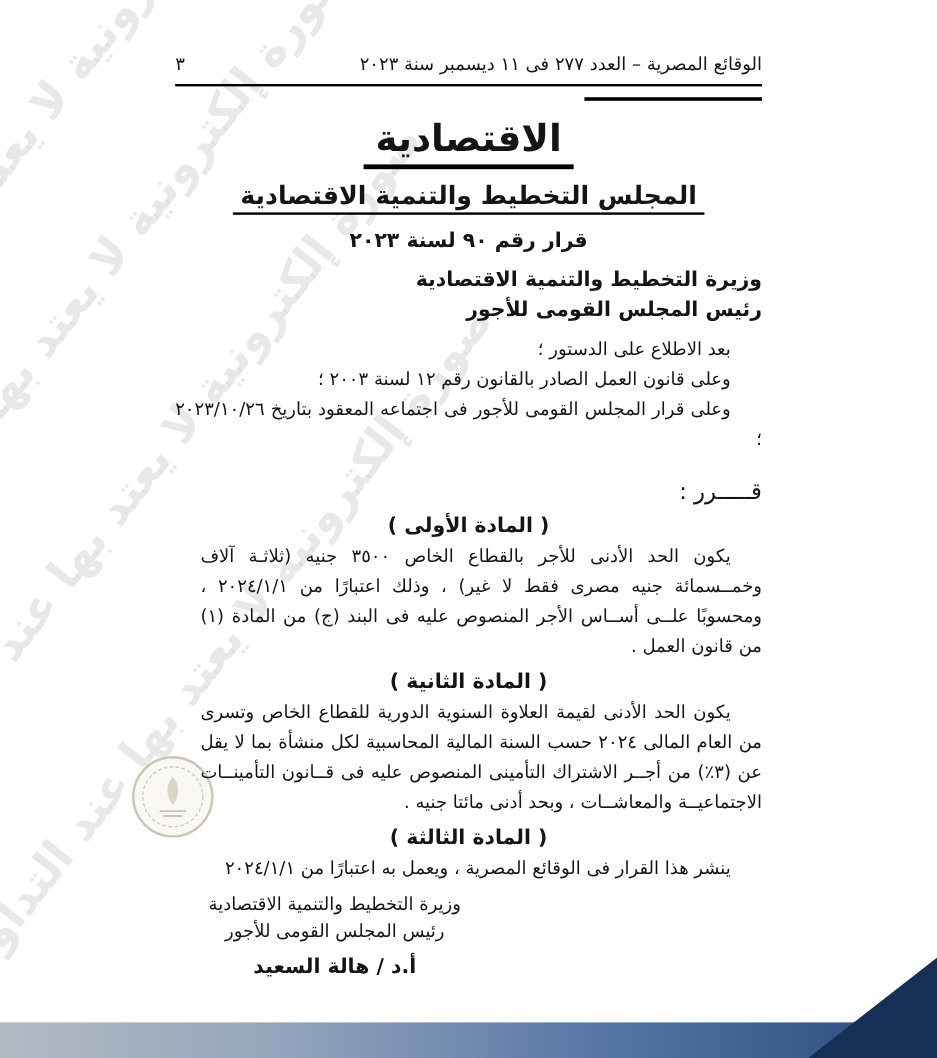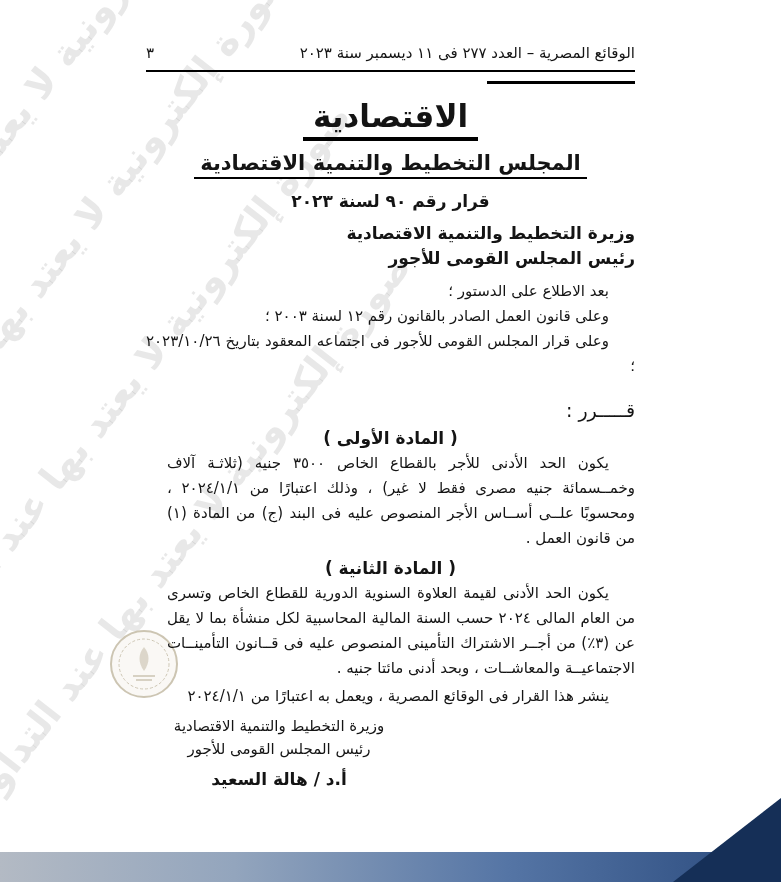"( المادة الثالثة )" div.art-head { html: none -> <div>( المادة الثالثة )</div> }
